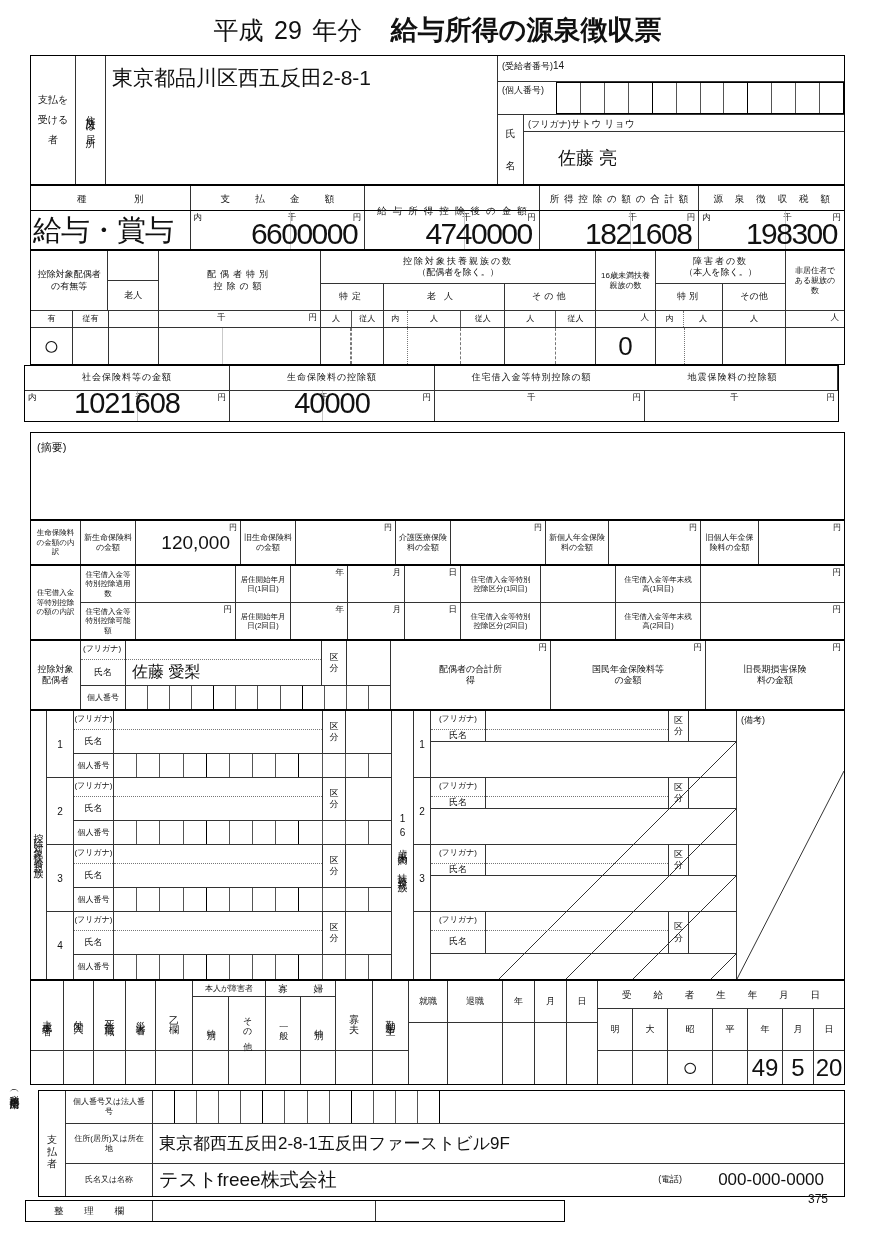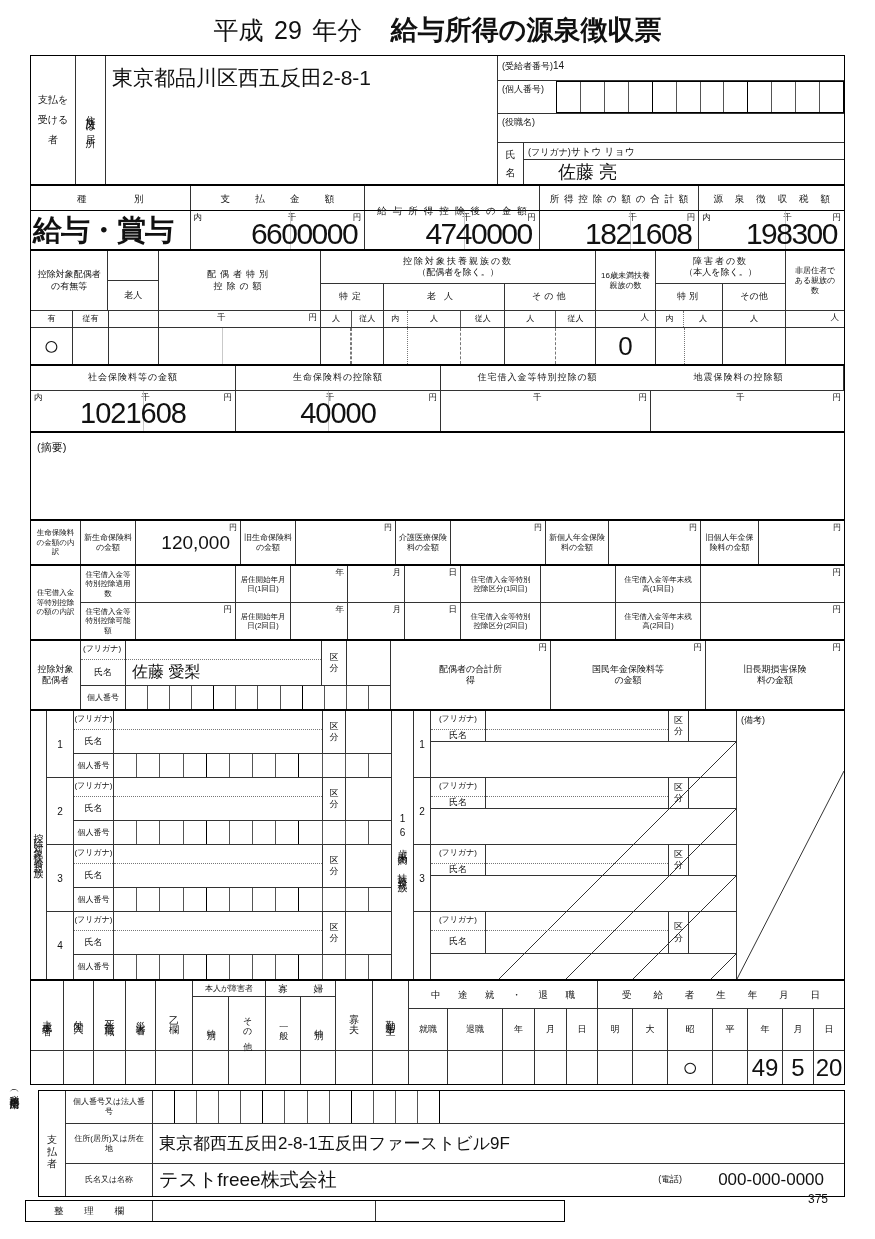"(役職名)" div.bb { html: <div>(役職名)</div> -> none }
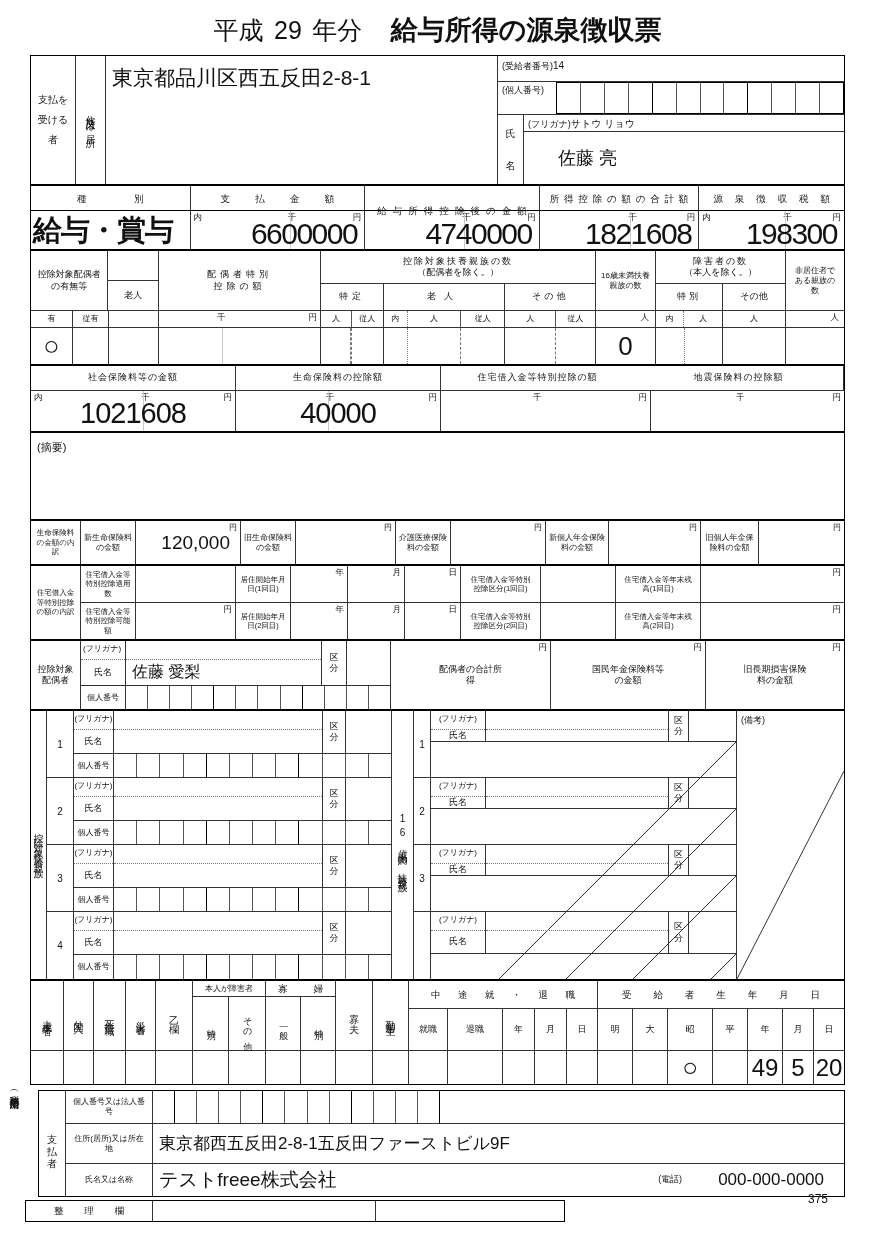"給与・賞与" div.br { font-weight: 700 -> 400 }
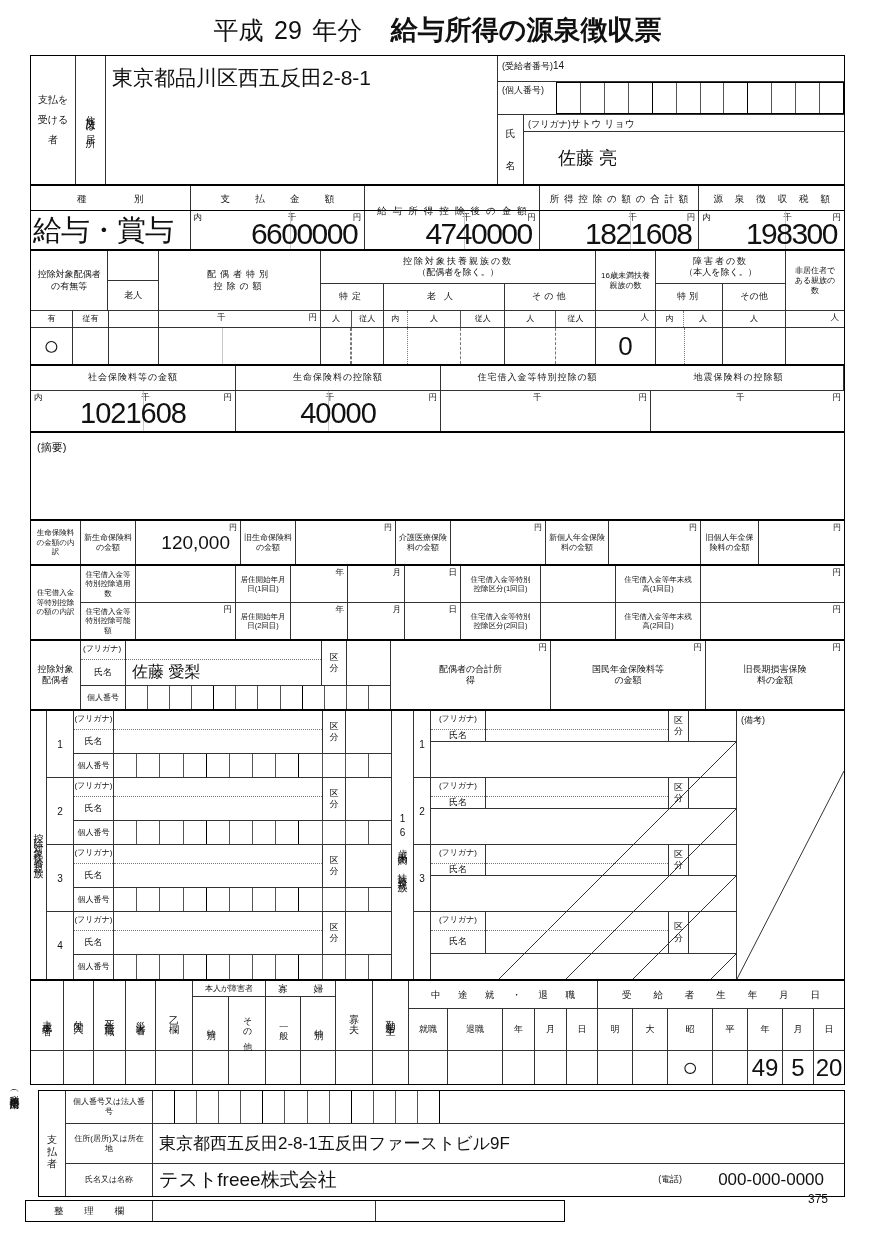"社会保険料等の金額" div.s { height: 67px -> 57px; left: 30px -> 24px }
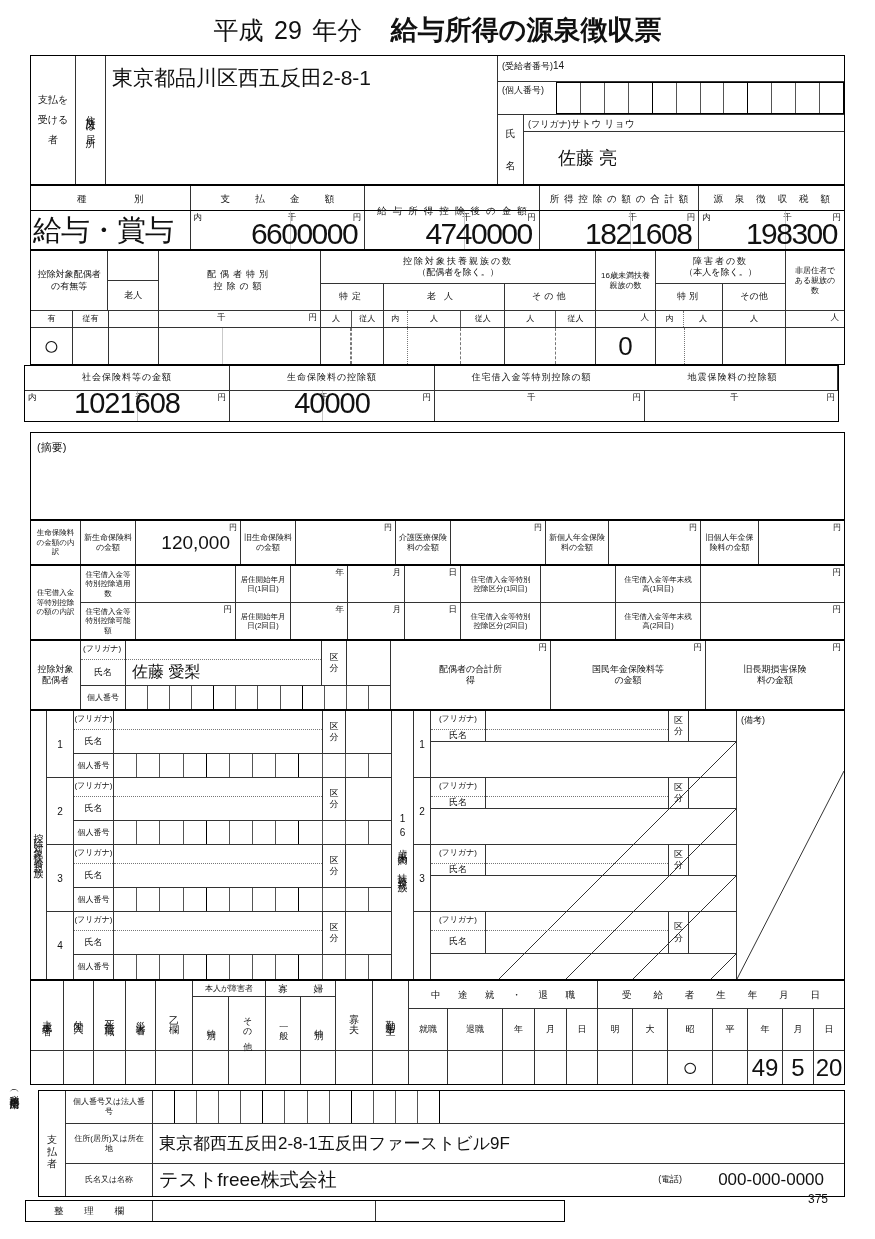"中途就・退職" div.bb { html: <div> <span>中途就・退職</span> </div> -> none }
